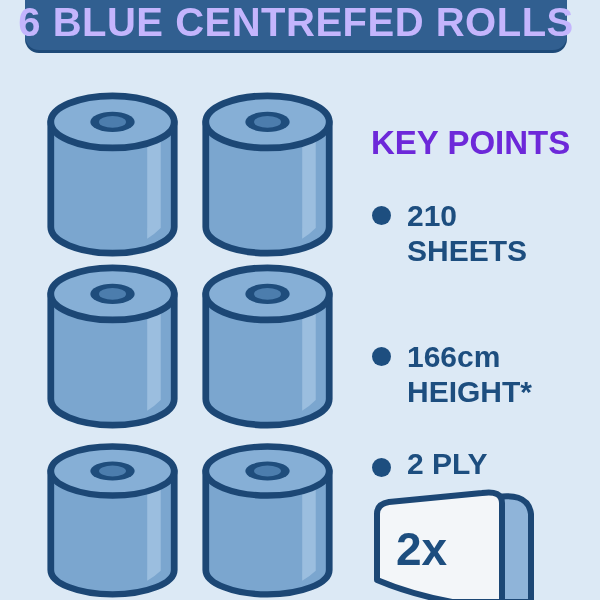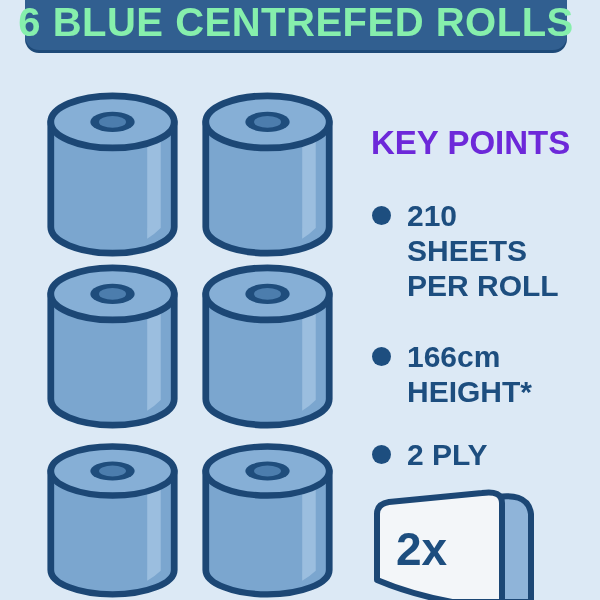"6 BLUE CENTREFED ROLLS" .banner-title { color: #86efac -> #c4b5fd }
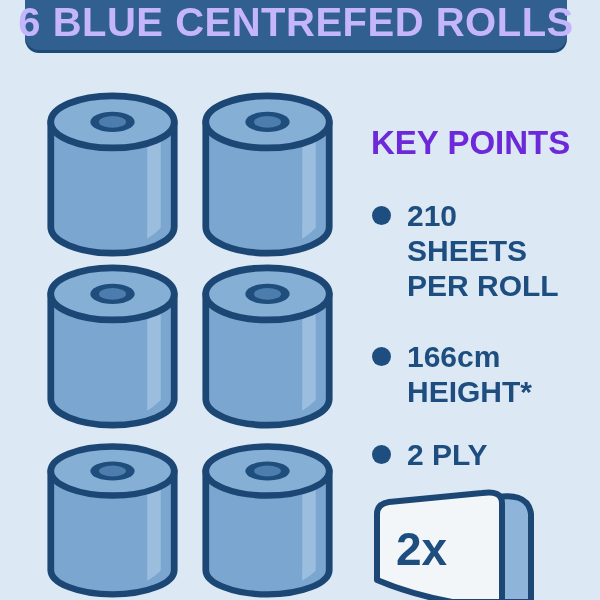"PER ROLL" div { html: <div>PER ROLL</div> -> none }
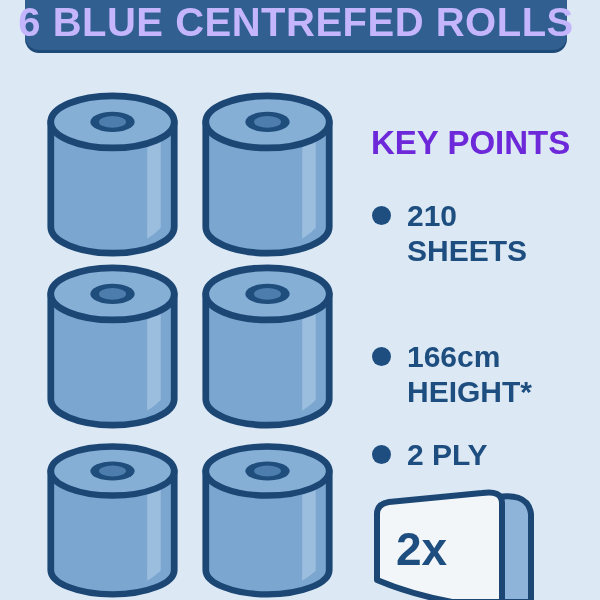"2 PLY" .bullet.b3 { align-items: none -> center; top: 437px -> 446px }
